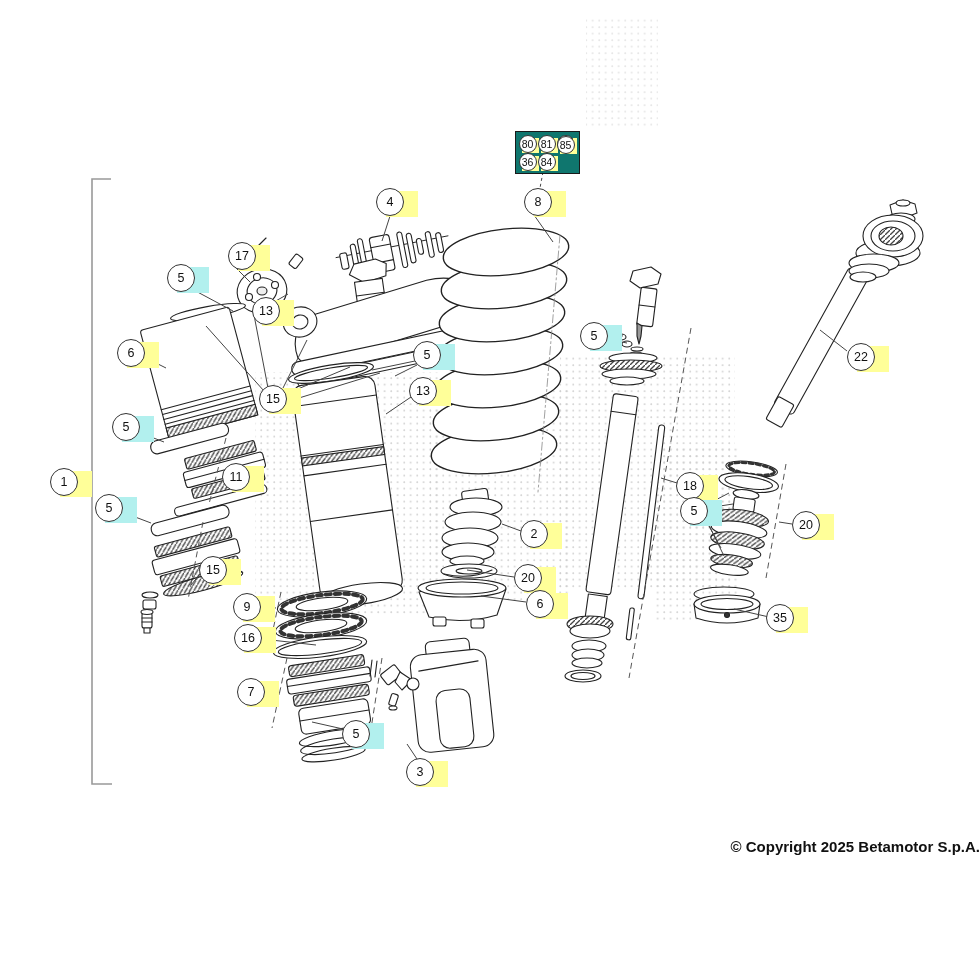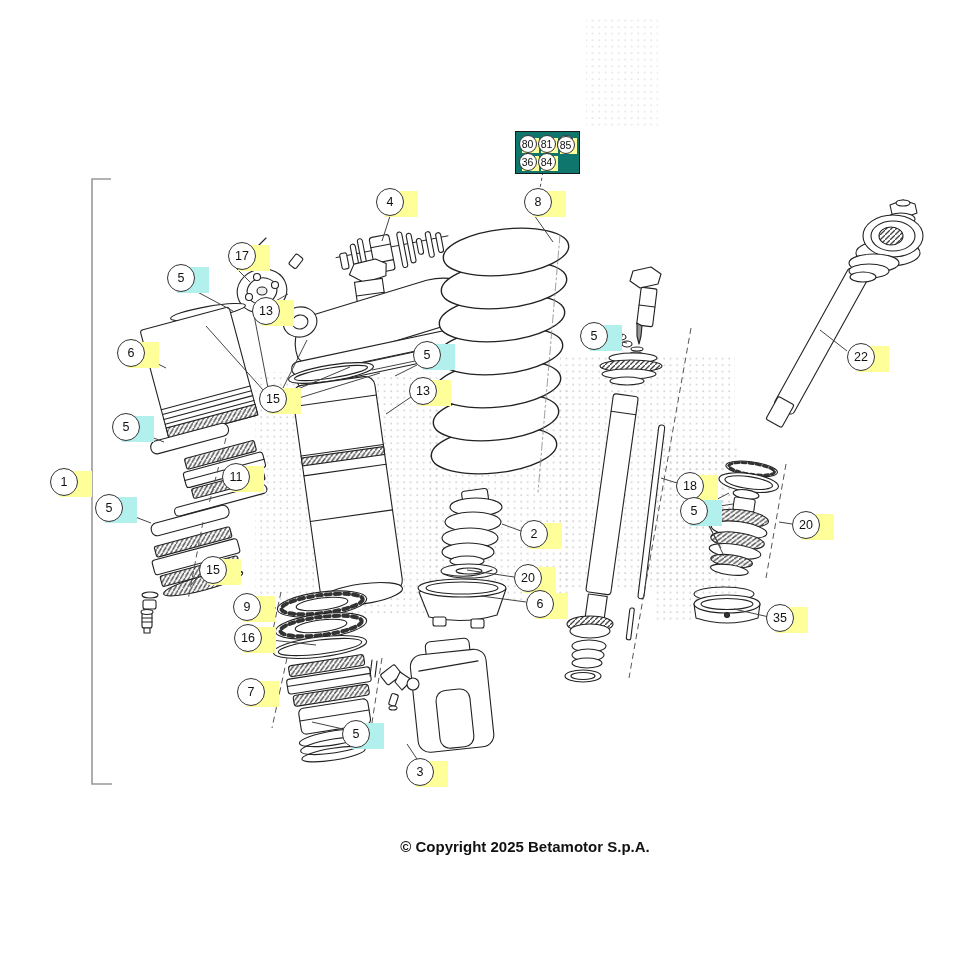"© Copyright 2025 Betamotor S.p.A." .copyright { text-align: center -> right }
